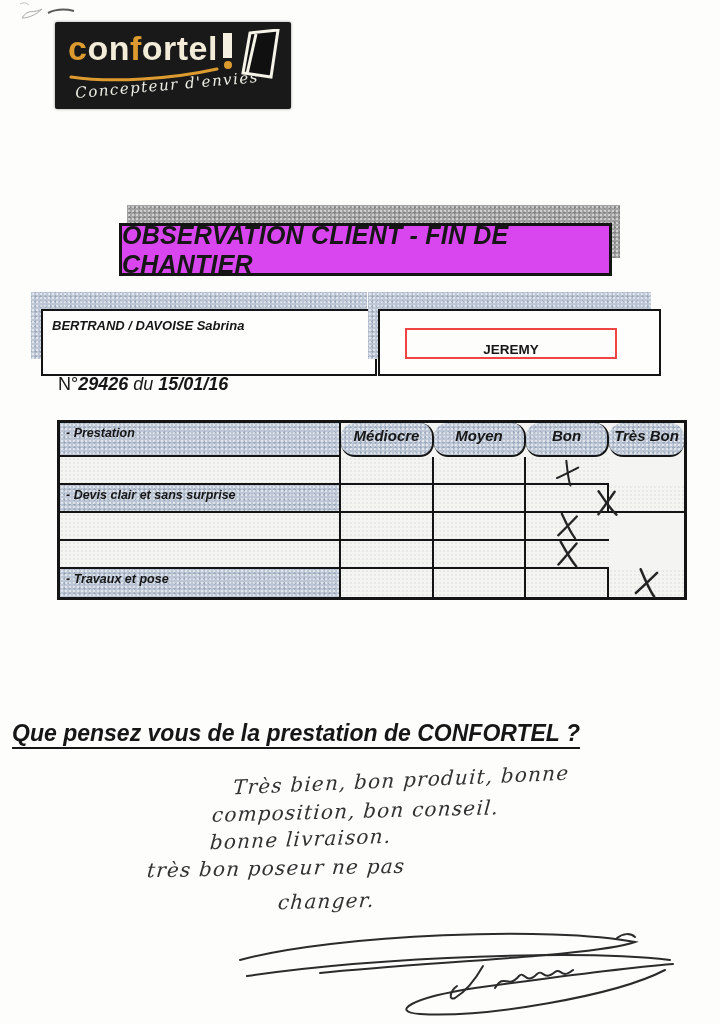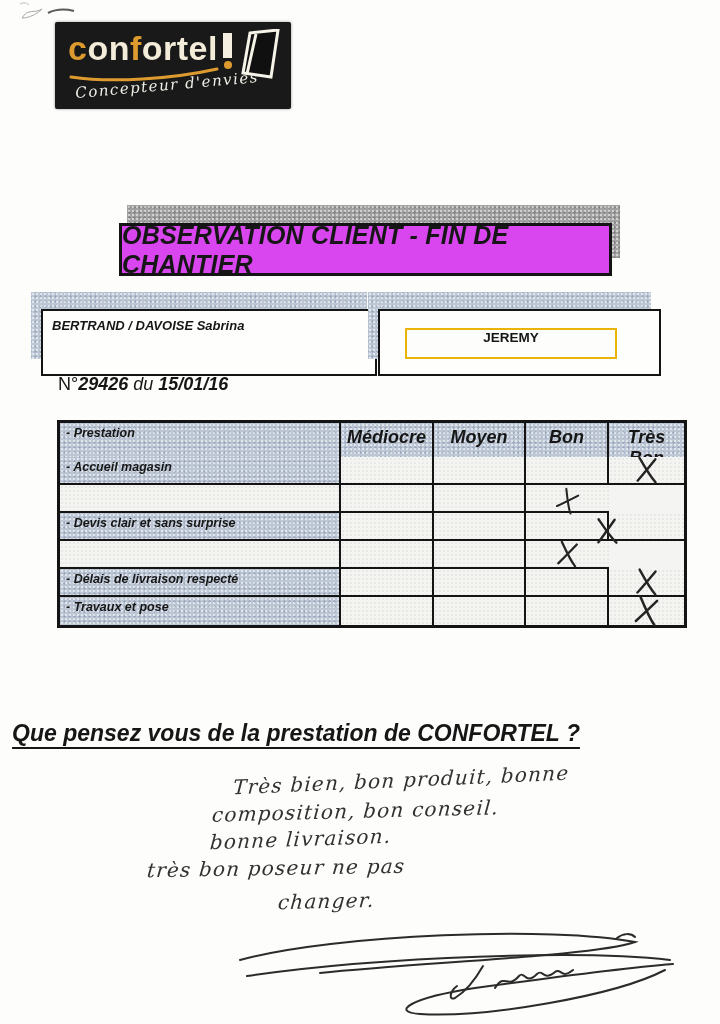"JEREMY" .advisor-inner { align-items: flex-start -> flex-end; border: 2px solid #eab308 -> 2px solid #ef4444 }
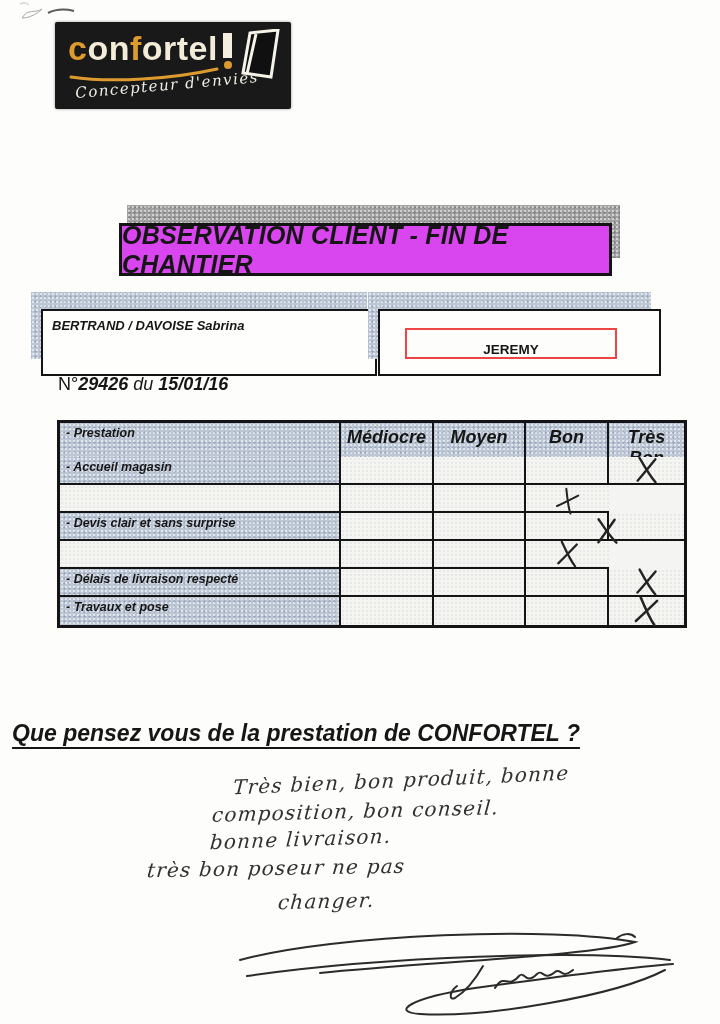"Médiocre" .head-center { border-radius: none -> 14px; font-size: 18px -> 15px }
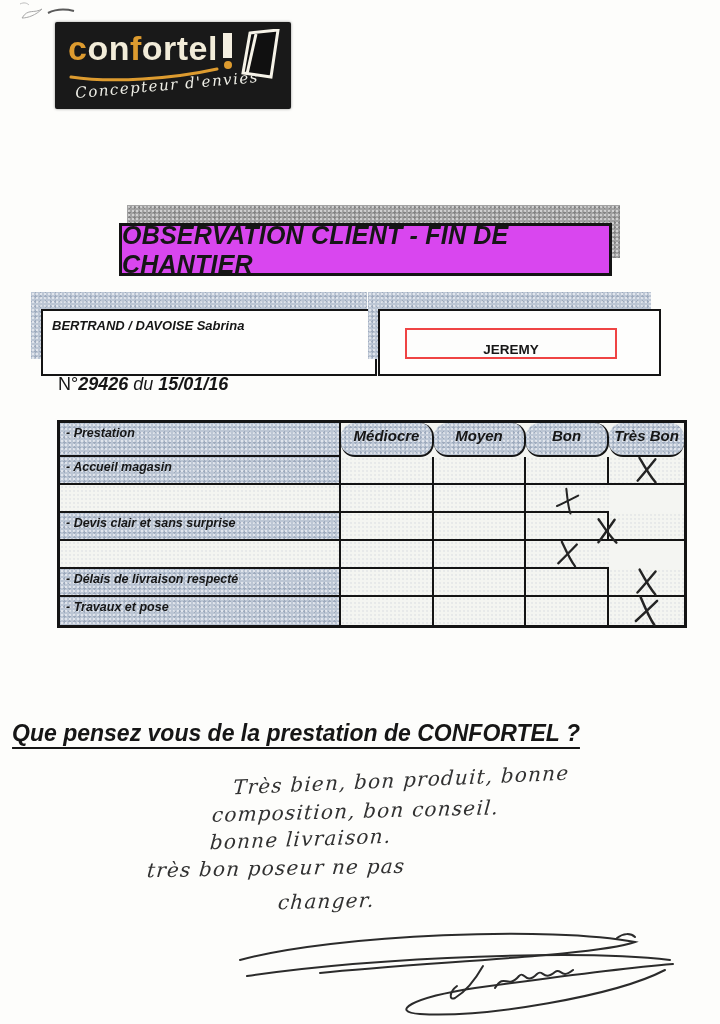"- Accueil magasin" div.t-row { html: <div> <div>- Accueil magasin</div> <div></div> <div></div> <div></div> <div> <svg> <path></path> <path></path> </svg> </div> </div> -> none }
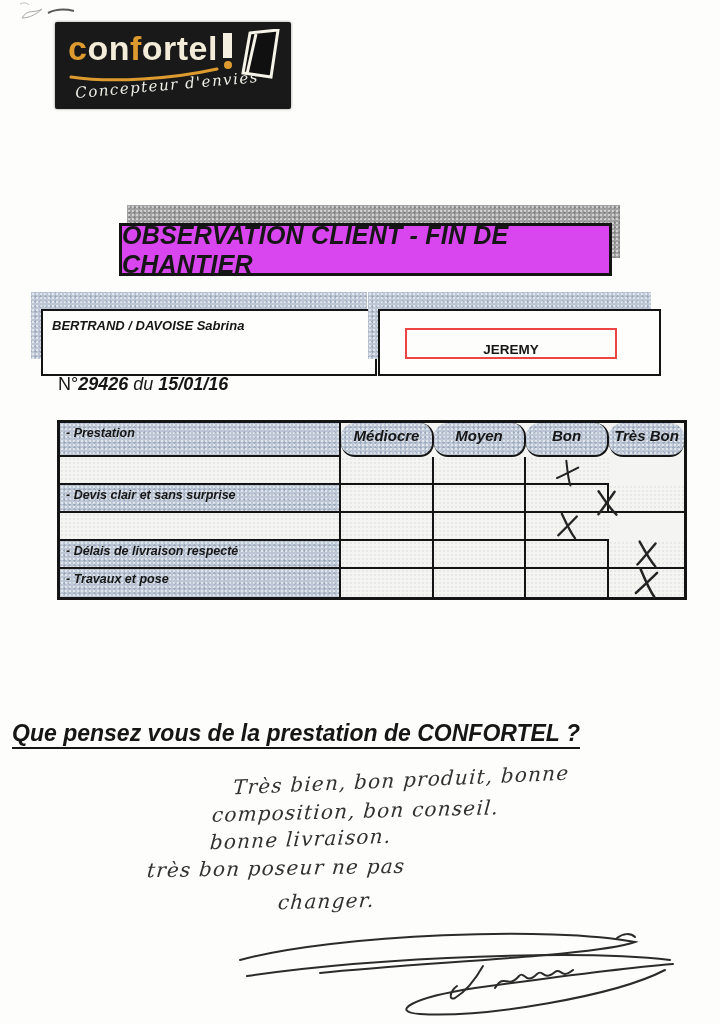"- Délais de livraison respecté" div.t-cell { html: <div>- Délais de livraison respecté</div> -> none }
